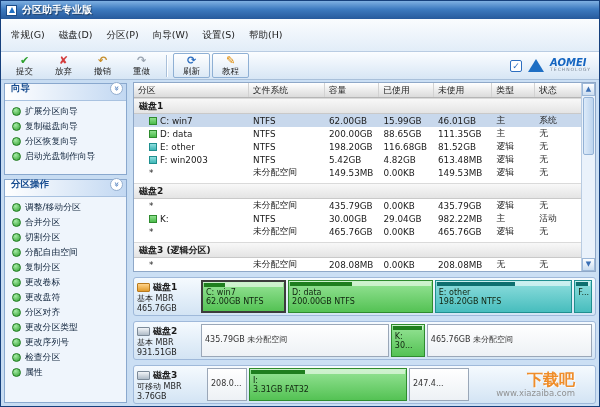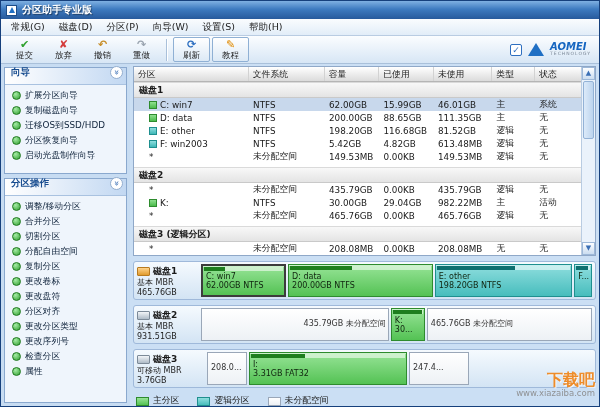"常规(G)" .menubar { height: 17px -> 33px }
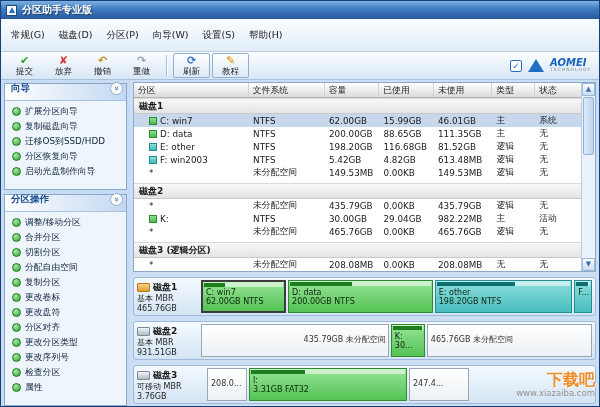"迁移OS到SSD/HDD" div.p-item { html: <div> <i></i> <span>迁移OS到SSD/HDD</span> </div> -> none }
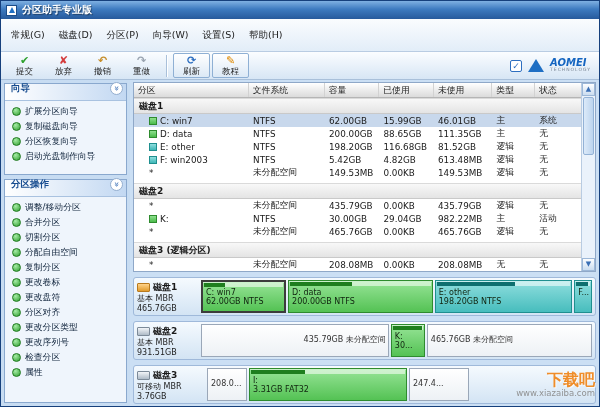"435.79GB 未分配空间" div.blk { text-align: right -> none }
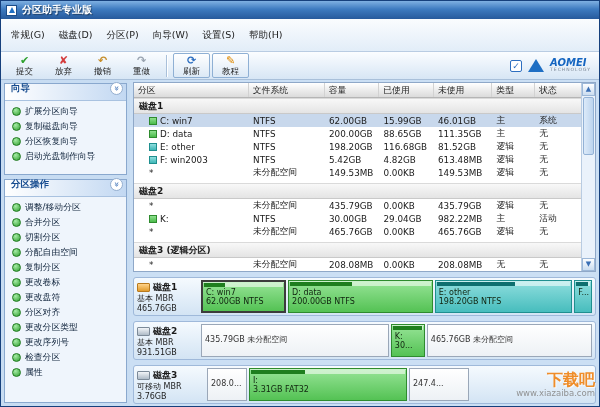"下载吧" .watermark { right: 4px -> 24px }
